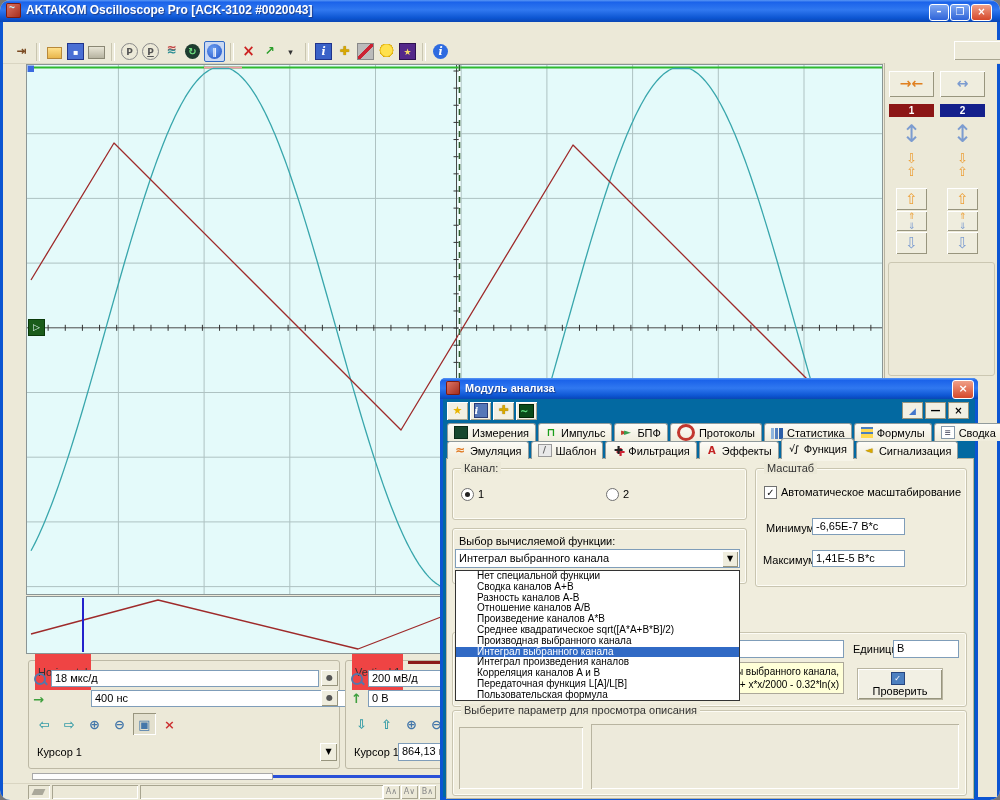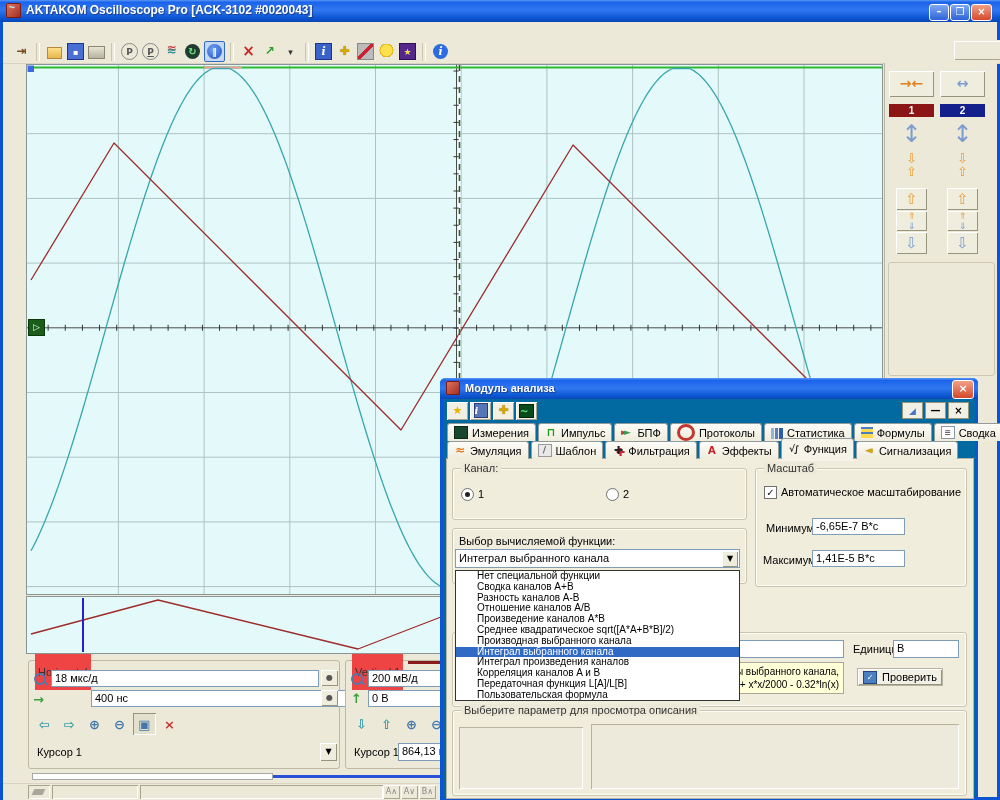"AKTAKOM Oscilloscope Pro [ACK-3102" #app { border-radius: none -> 10px }
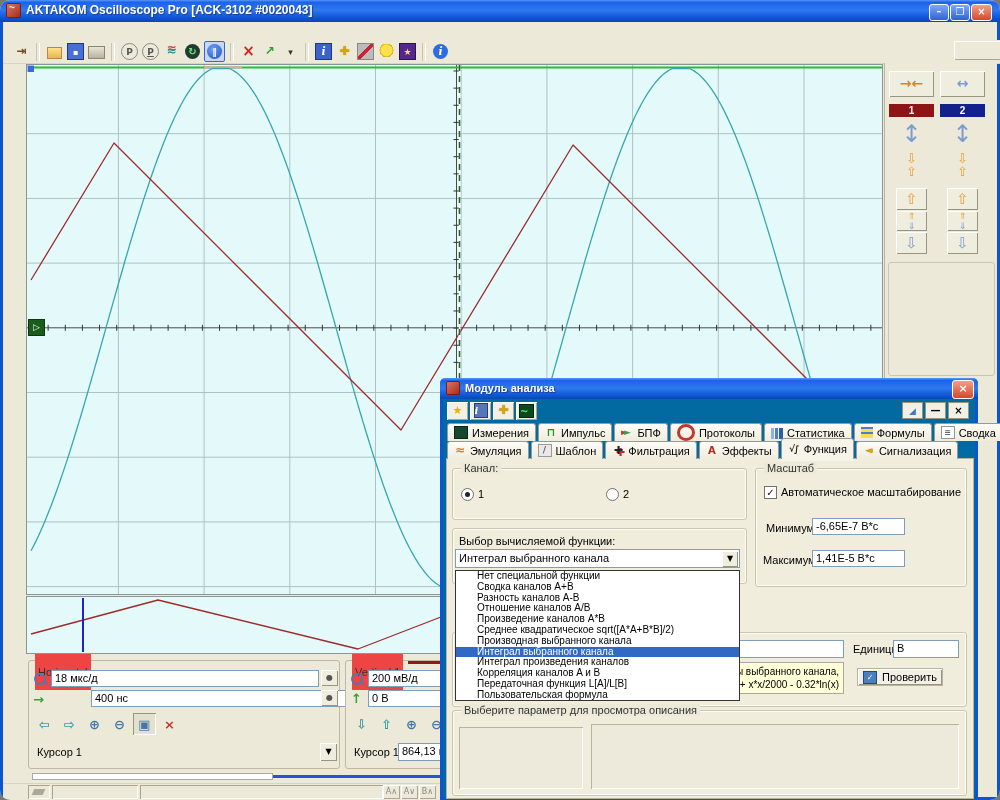"Проверить" div.checkbtn { flex-direction: none -> column; height: 16px -> 30px }
